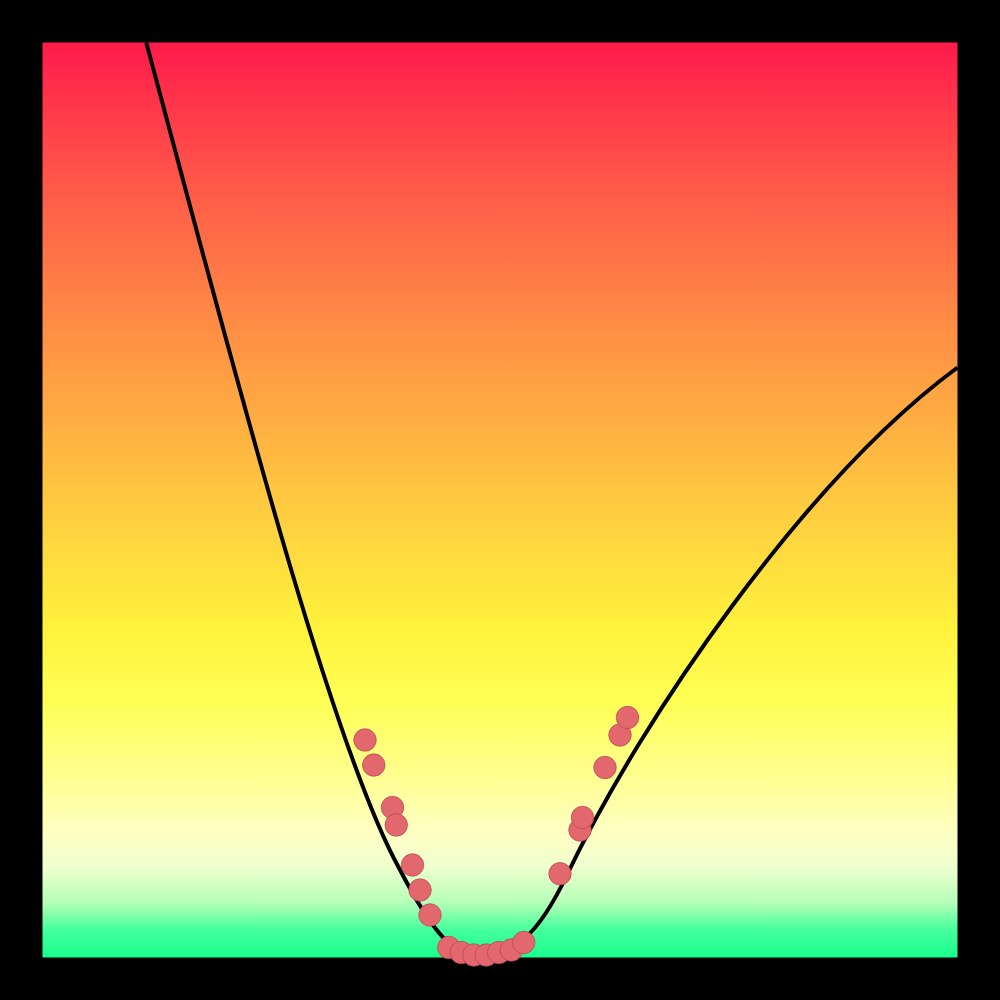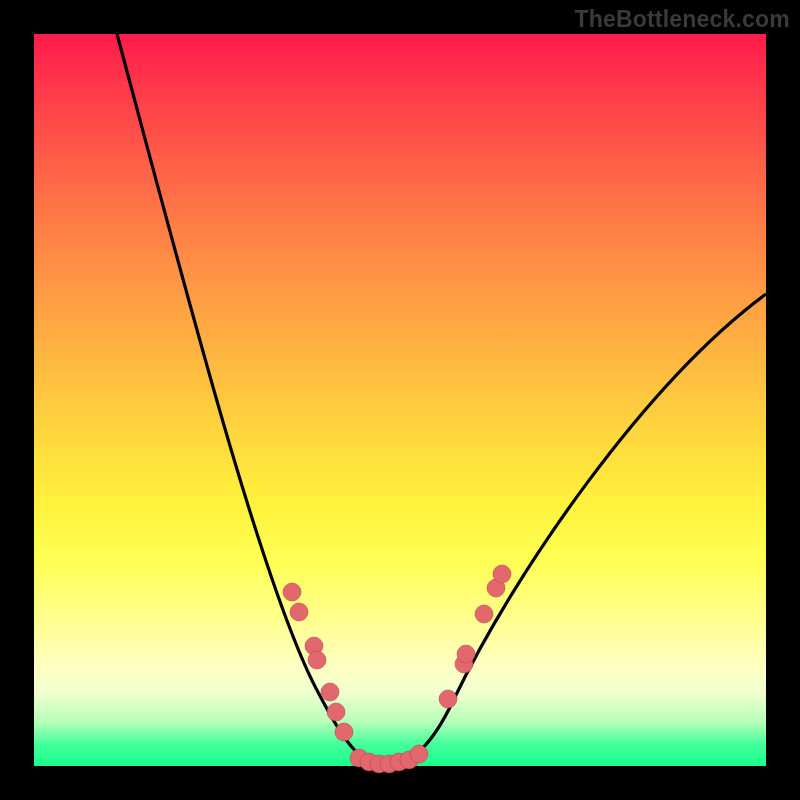"TheBottleneck.com" div.watermark { html: <div>TheBottleneck.com</div> -> none }
